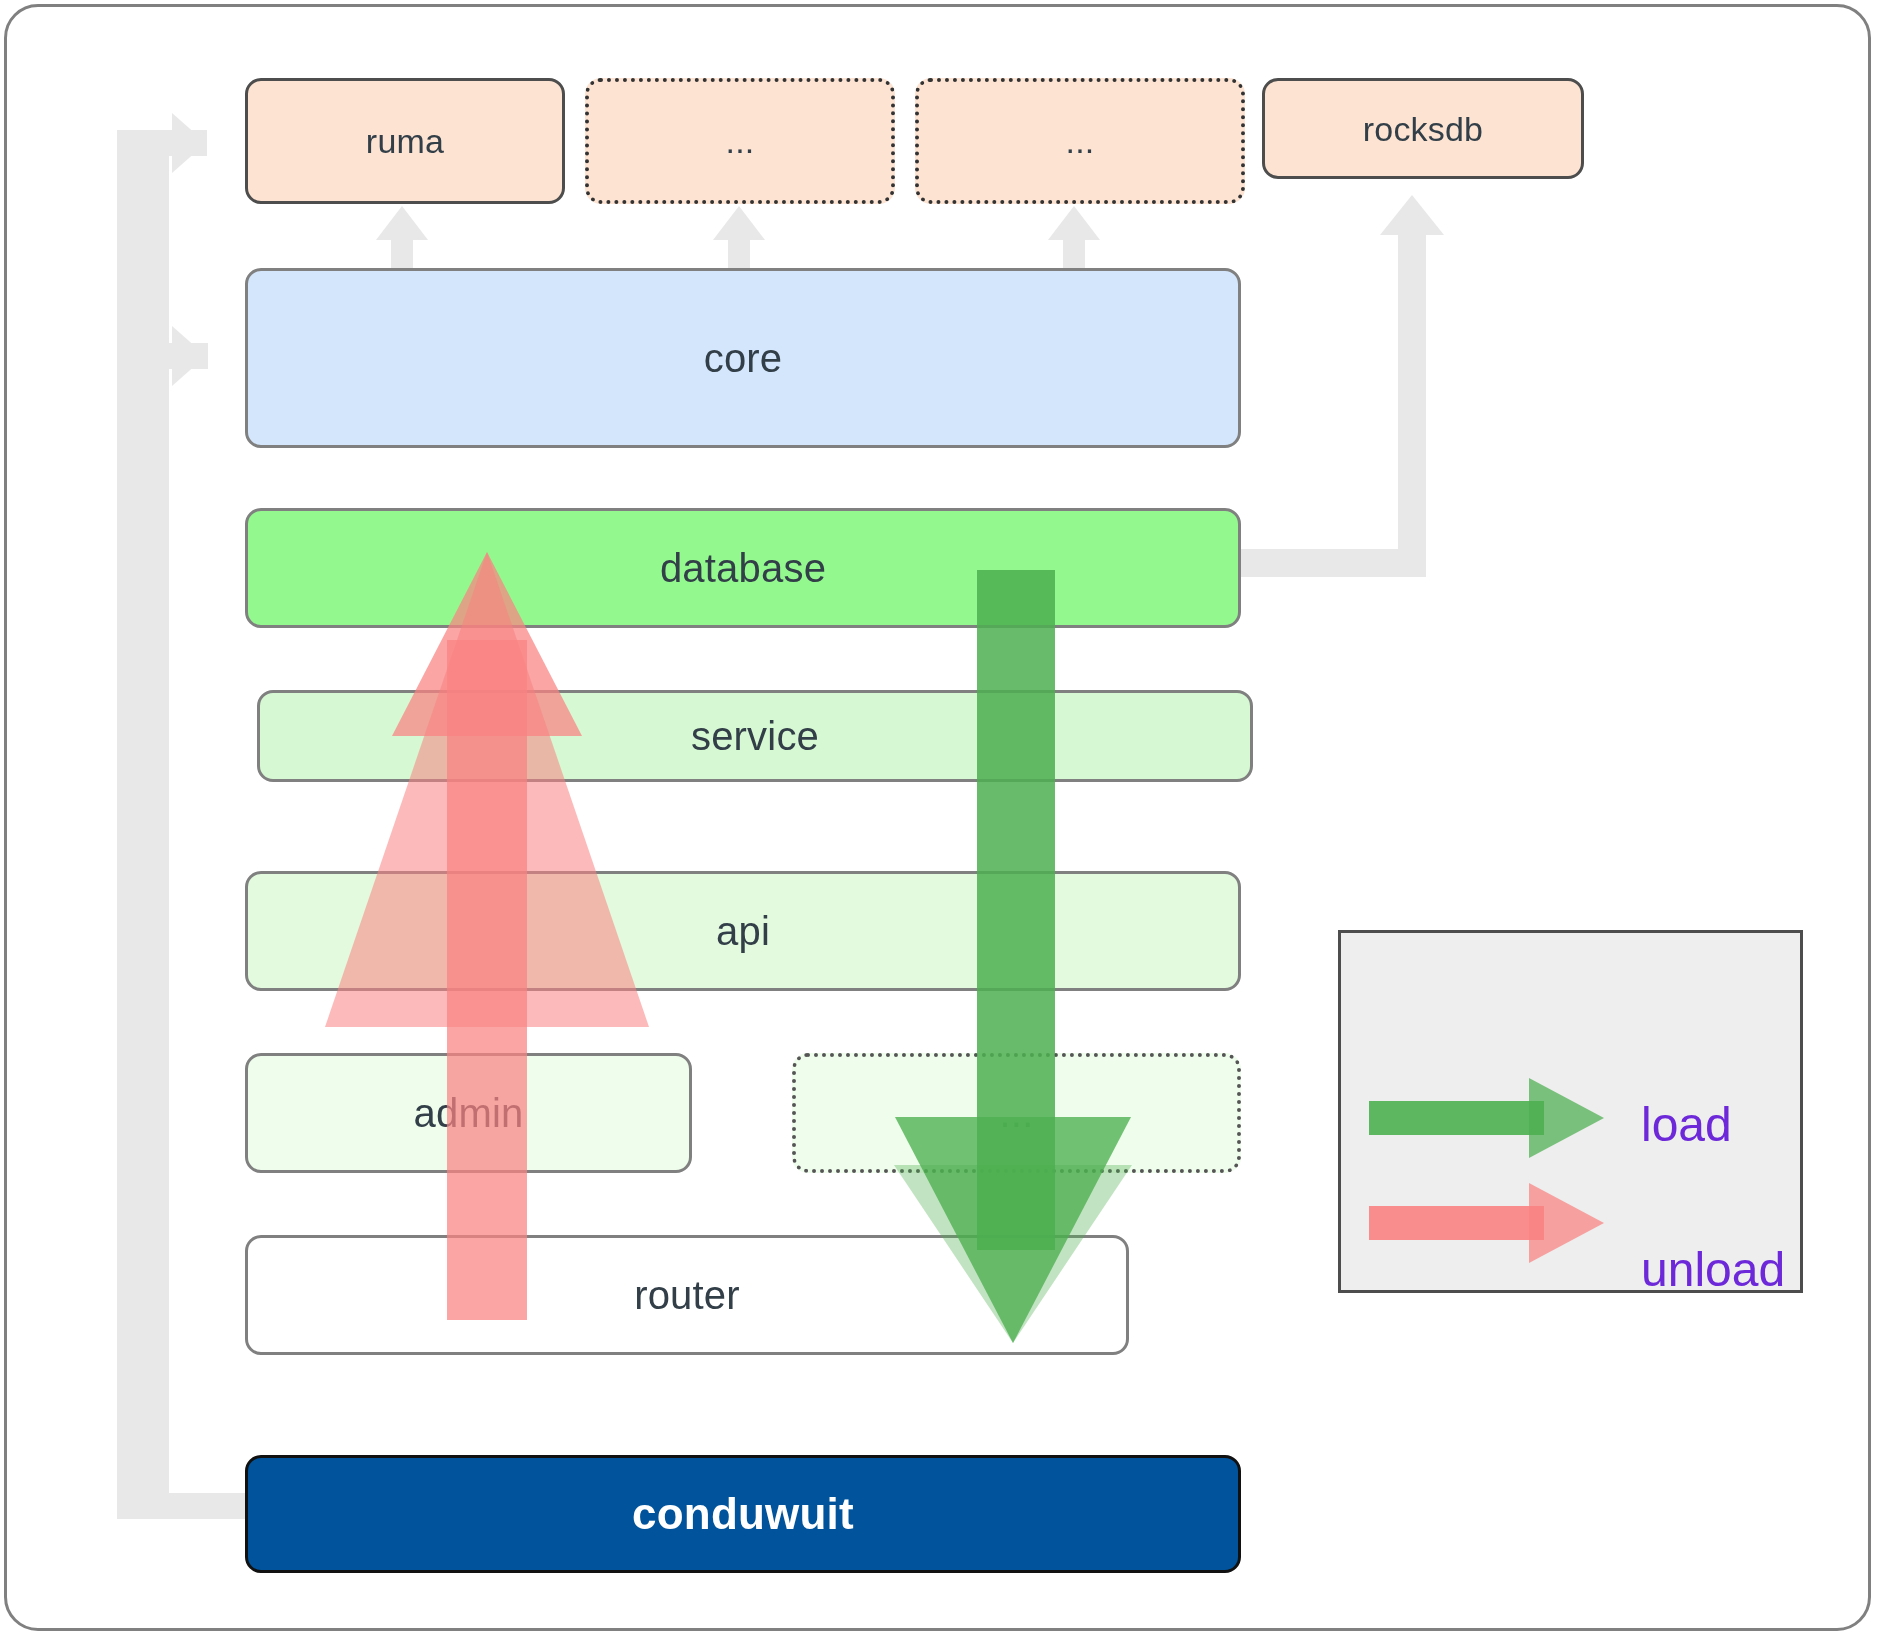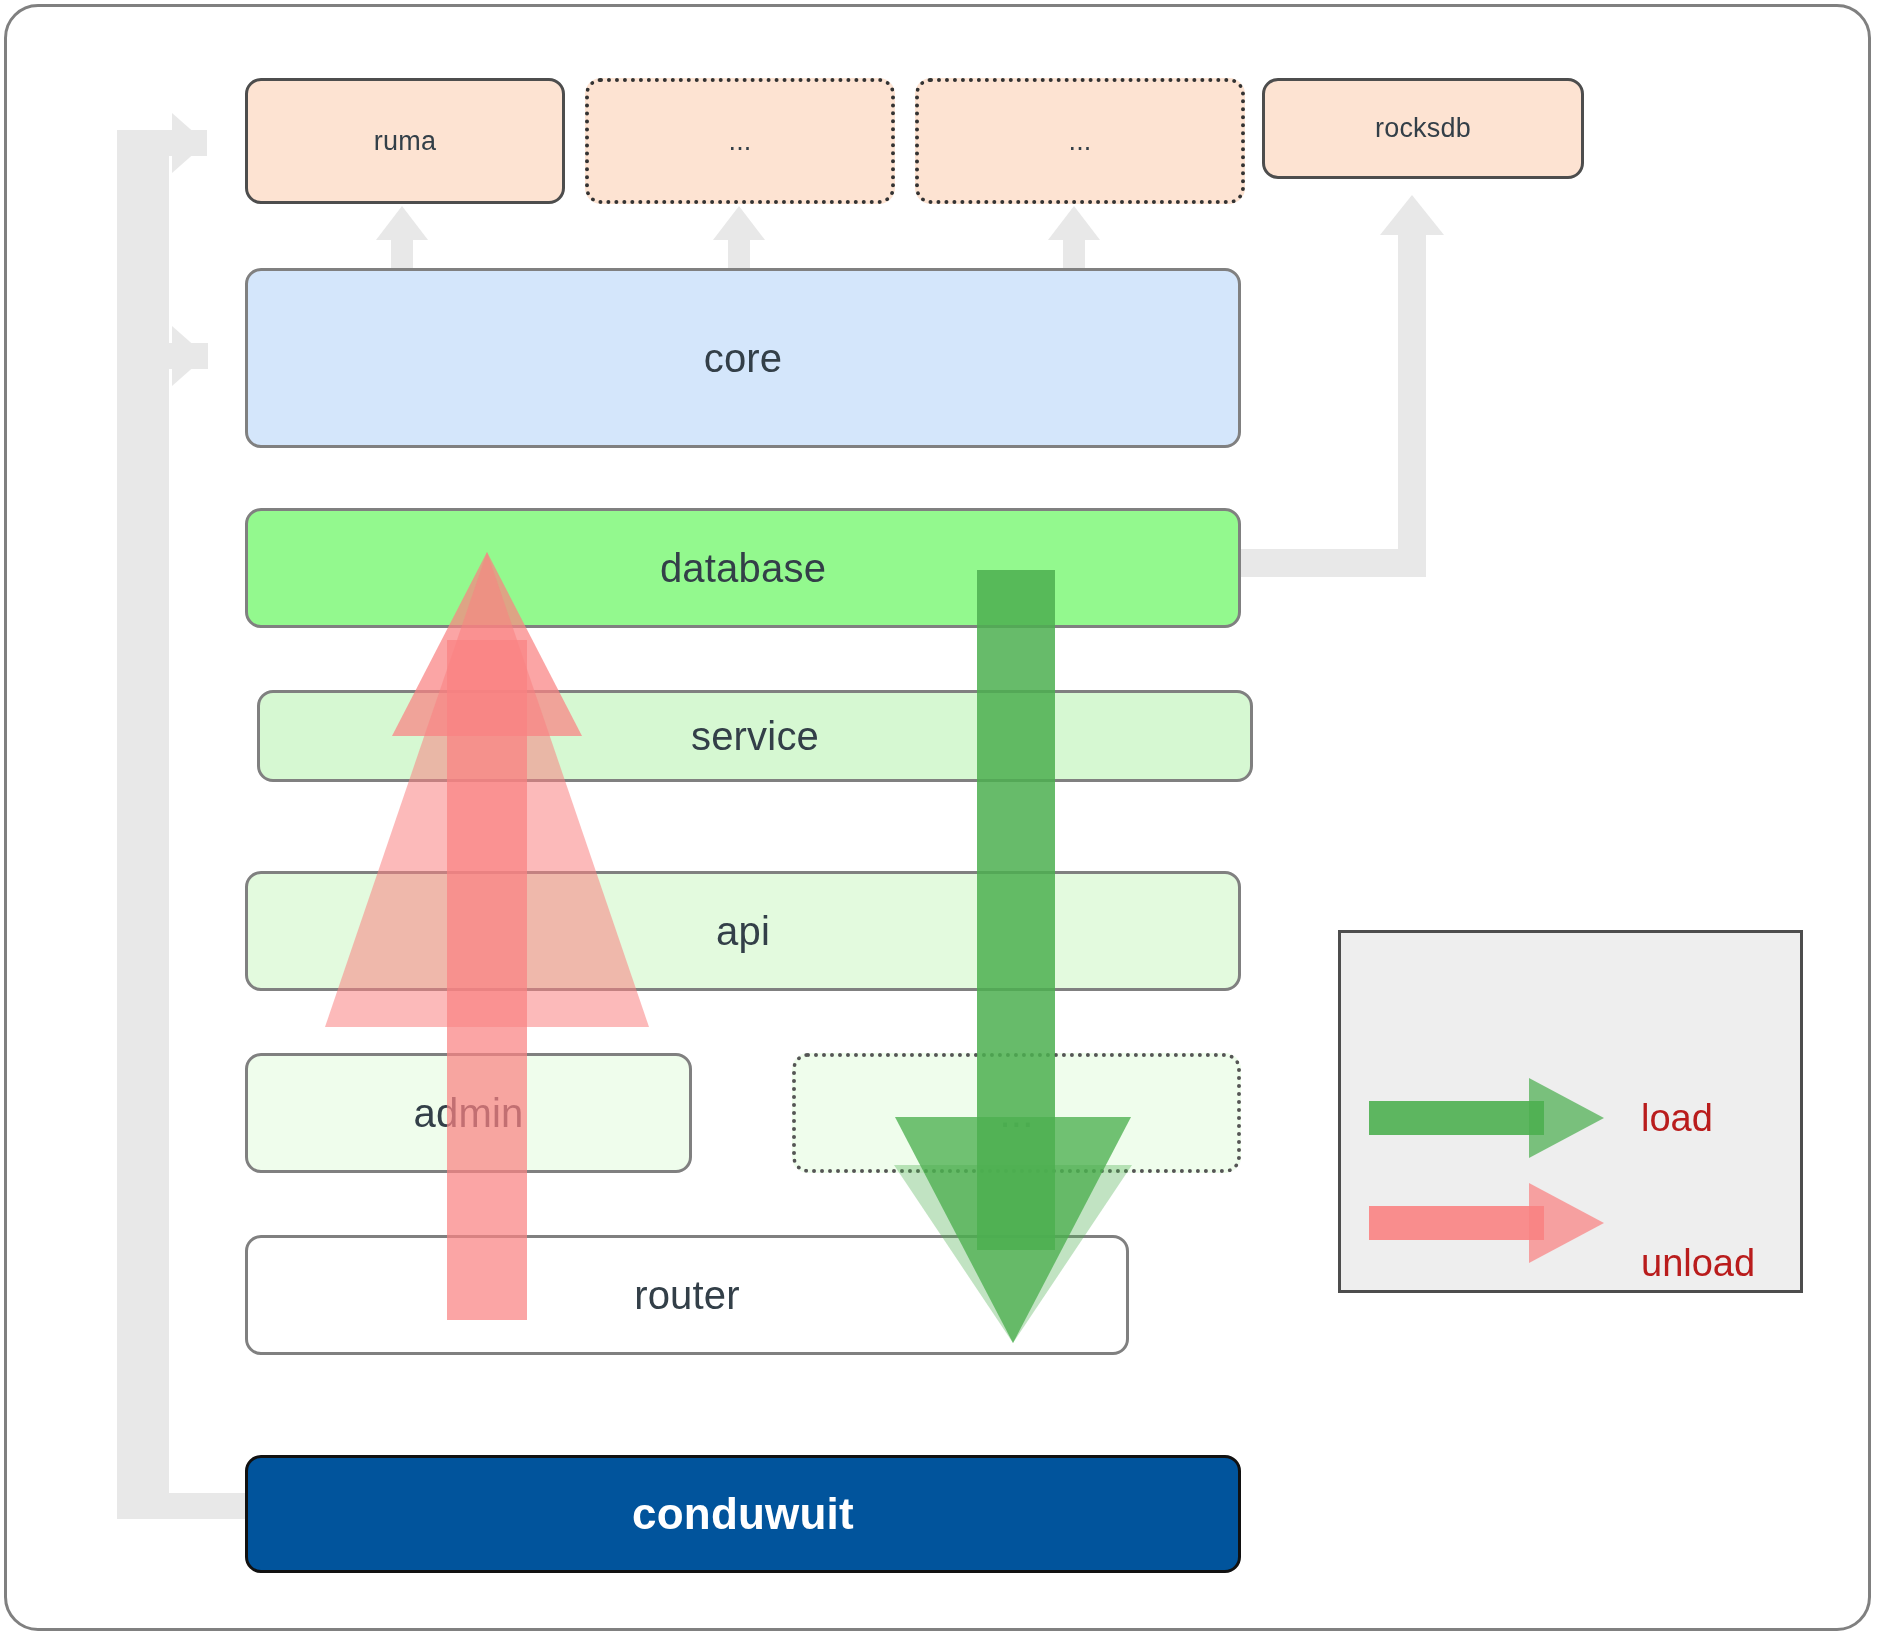"ruma" .dep { font-size: 27px -> 34px }
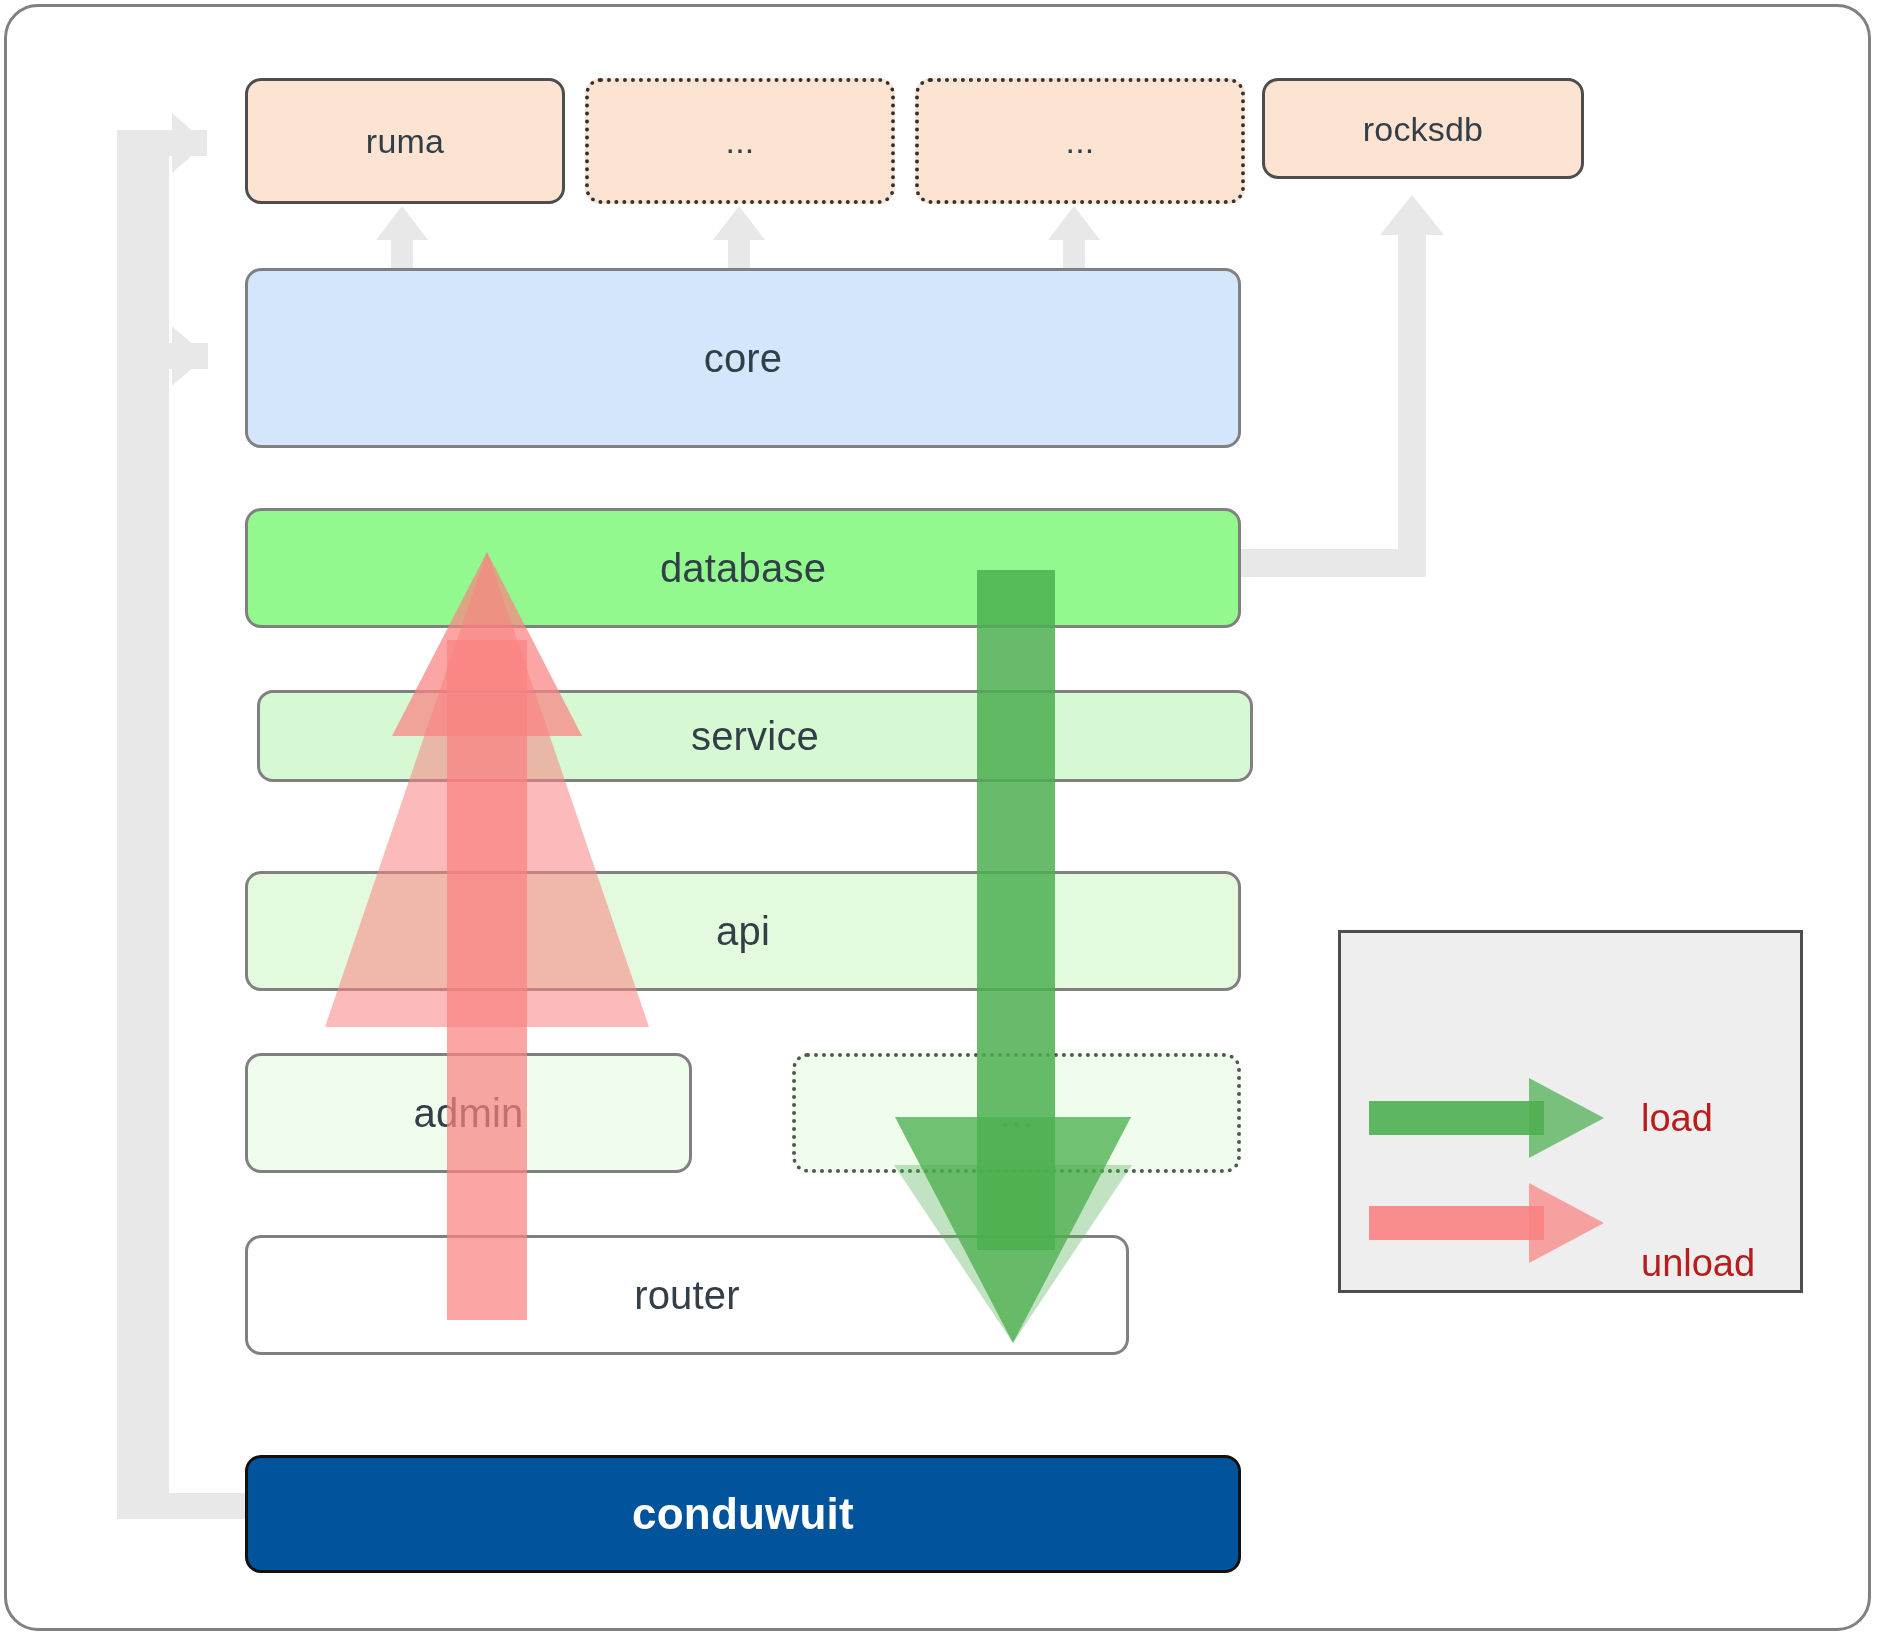"load" .legend-label { color: #b91c1c -> #6d28d9; font-size: 38px -> 48px }
